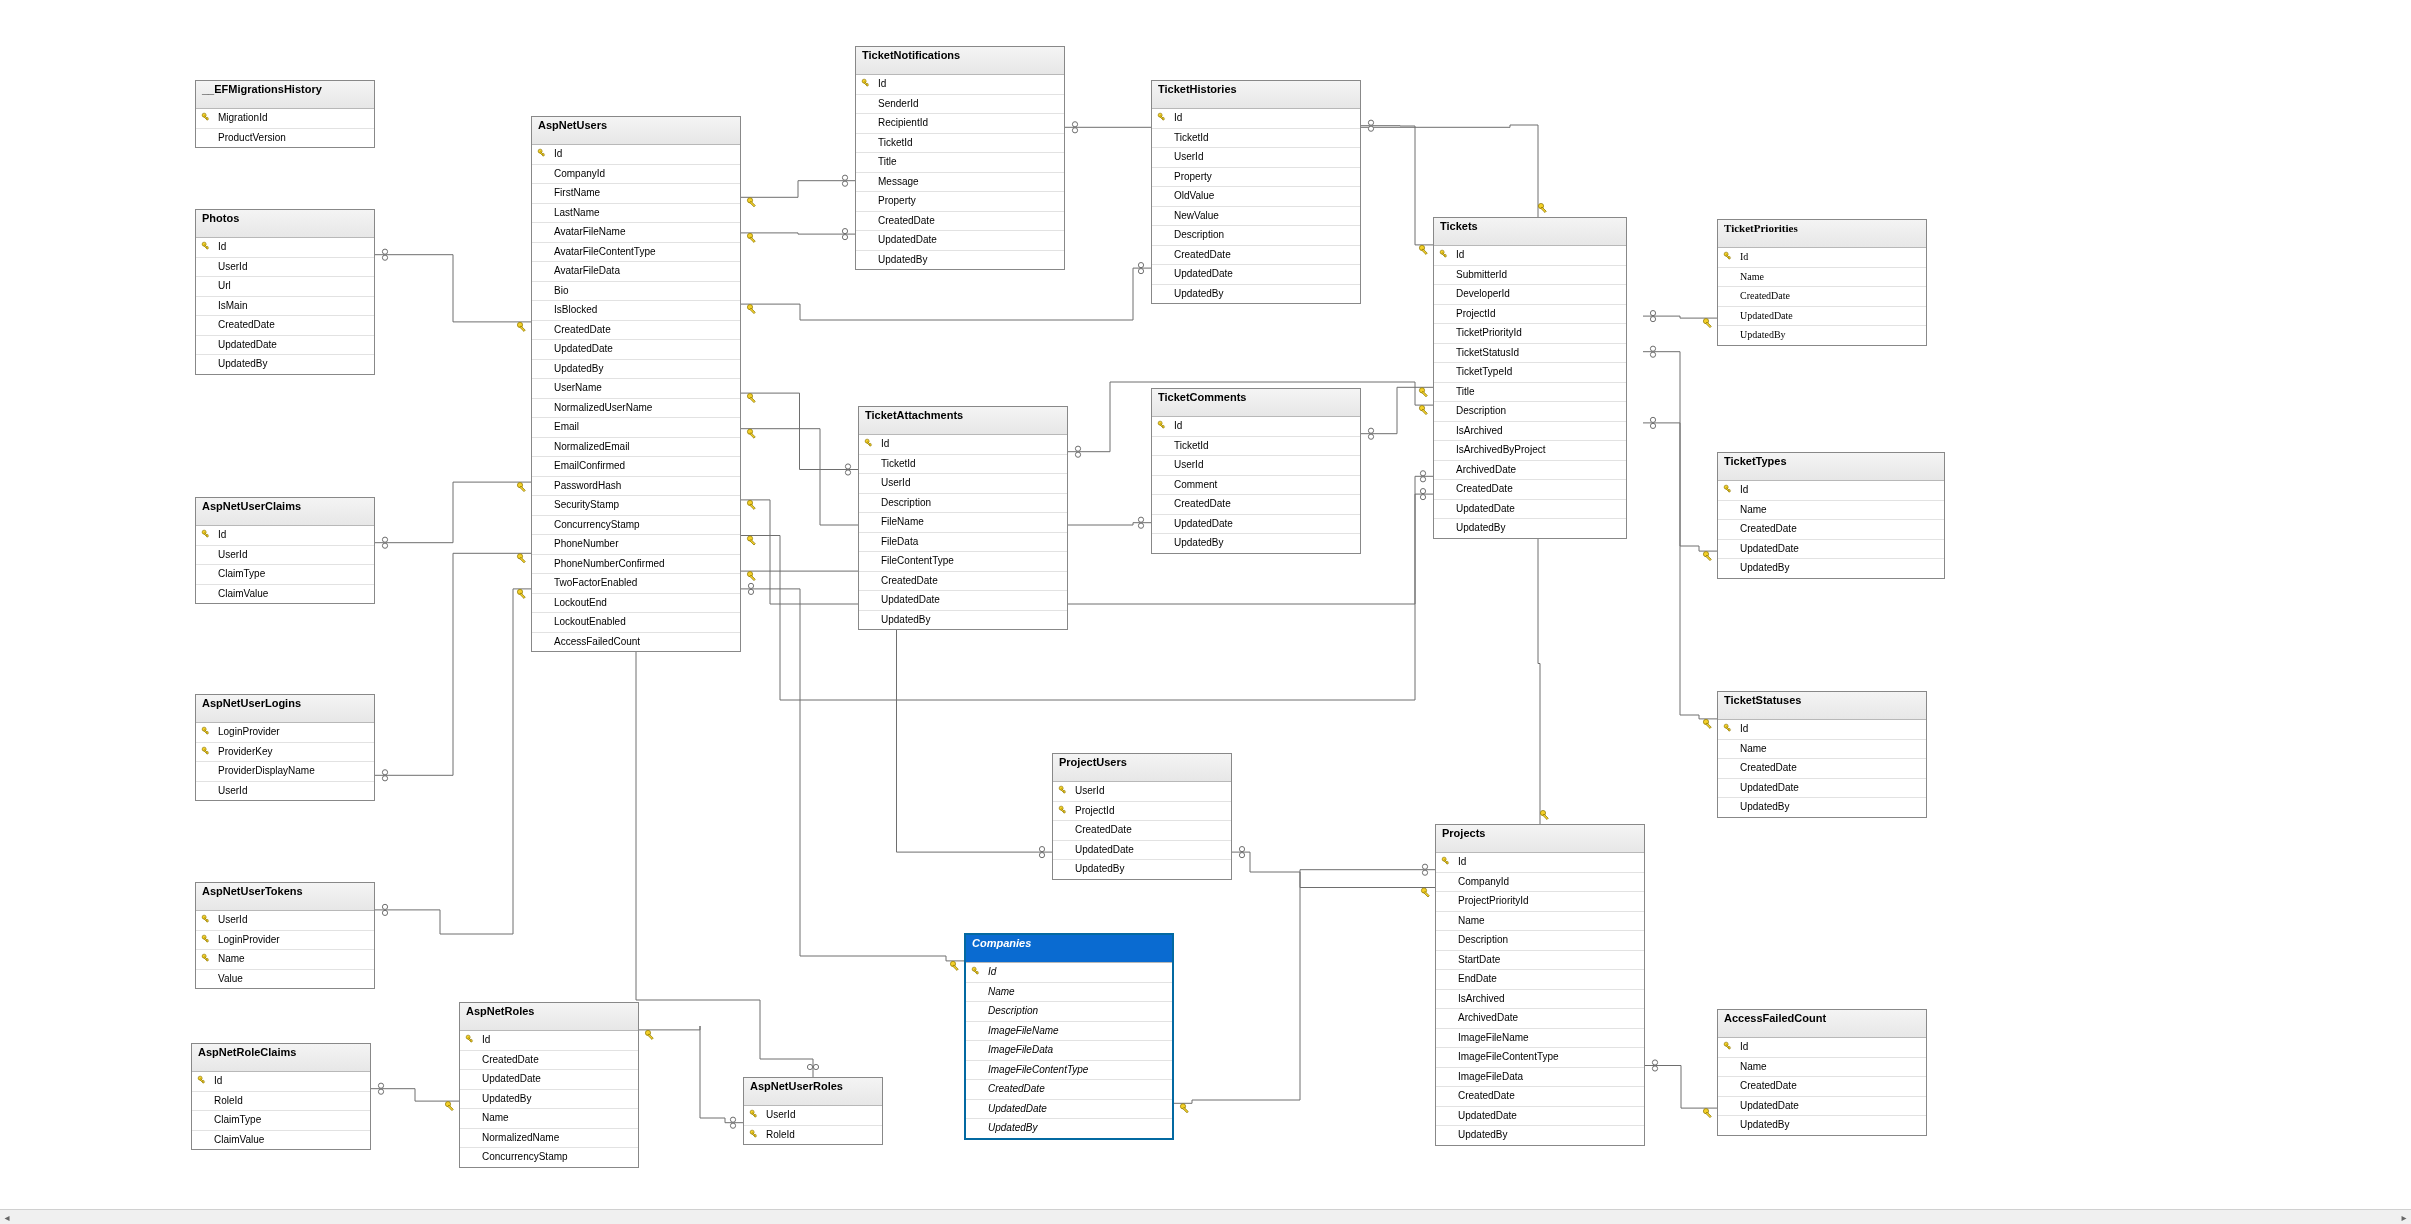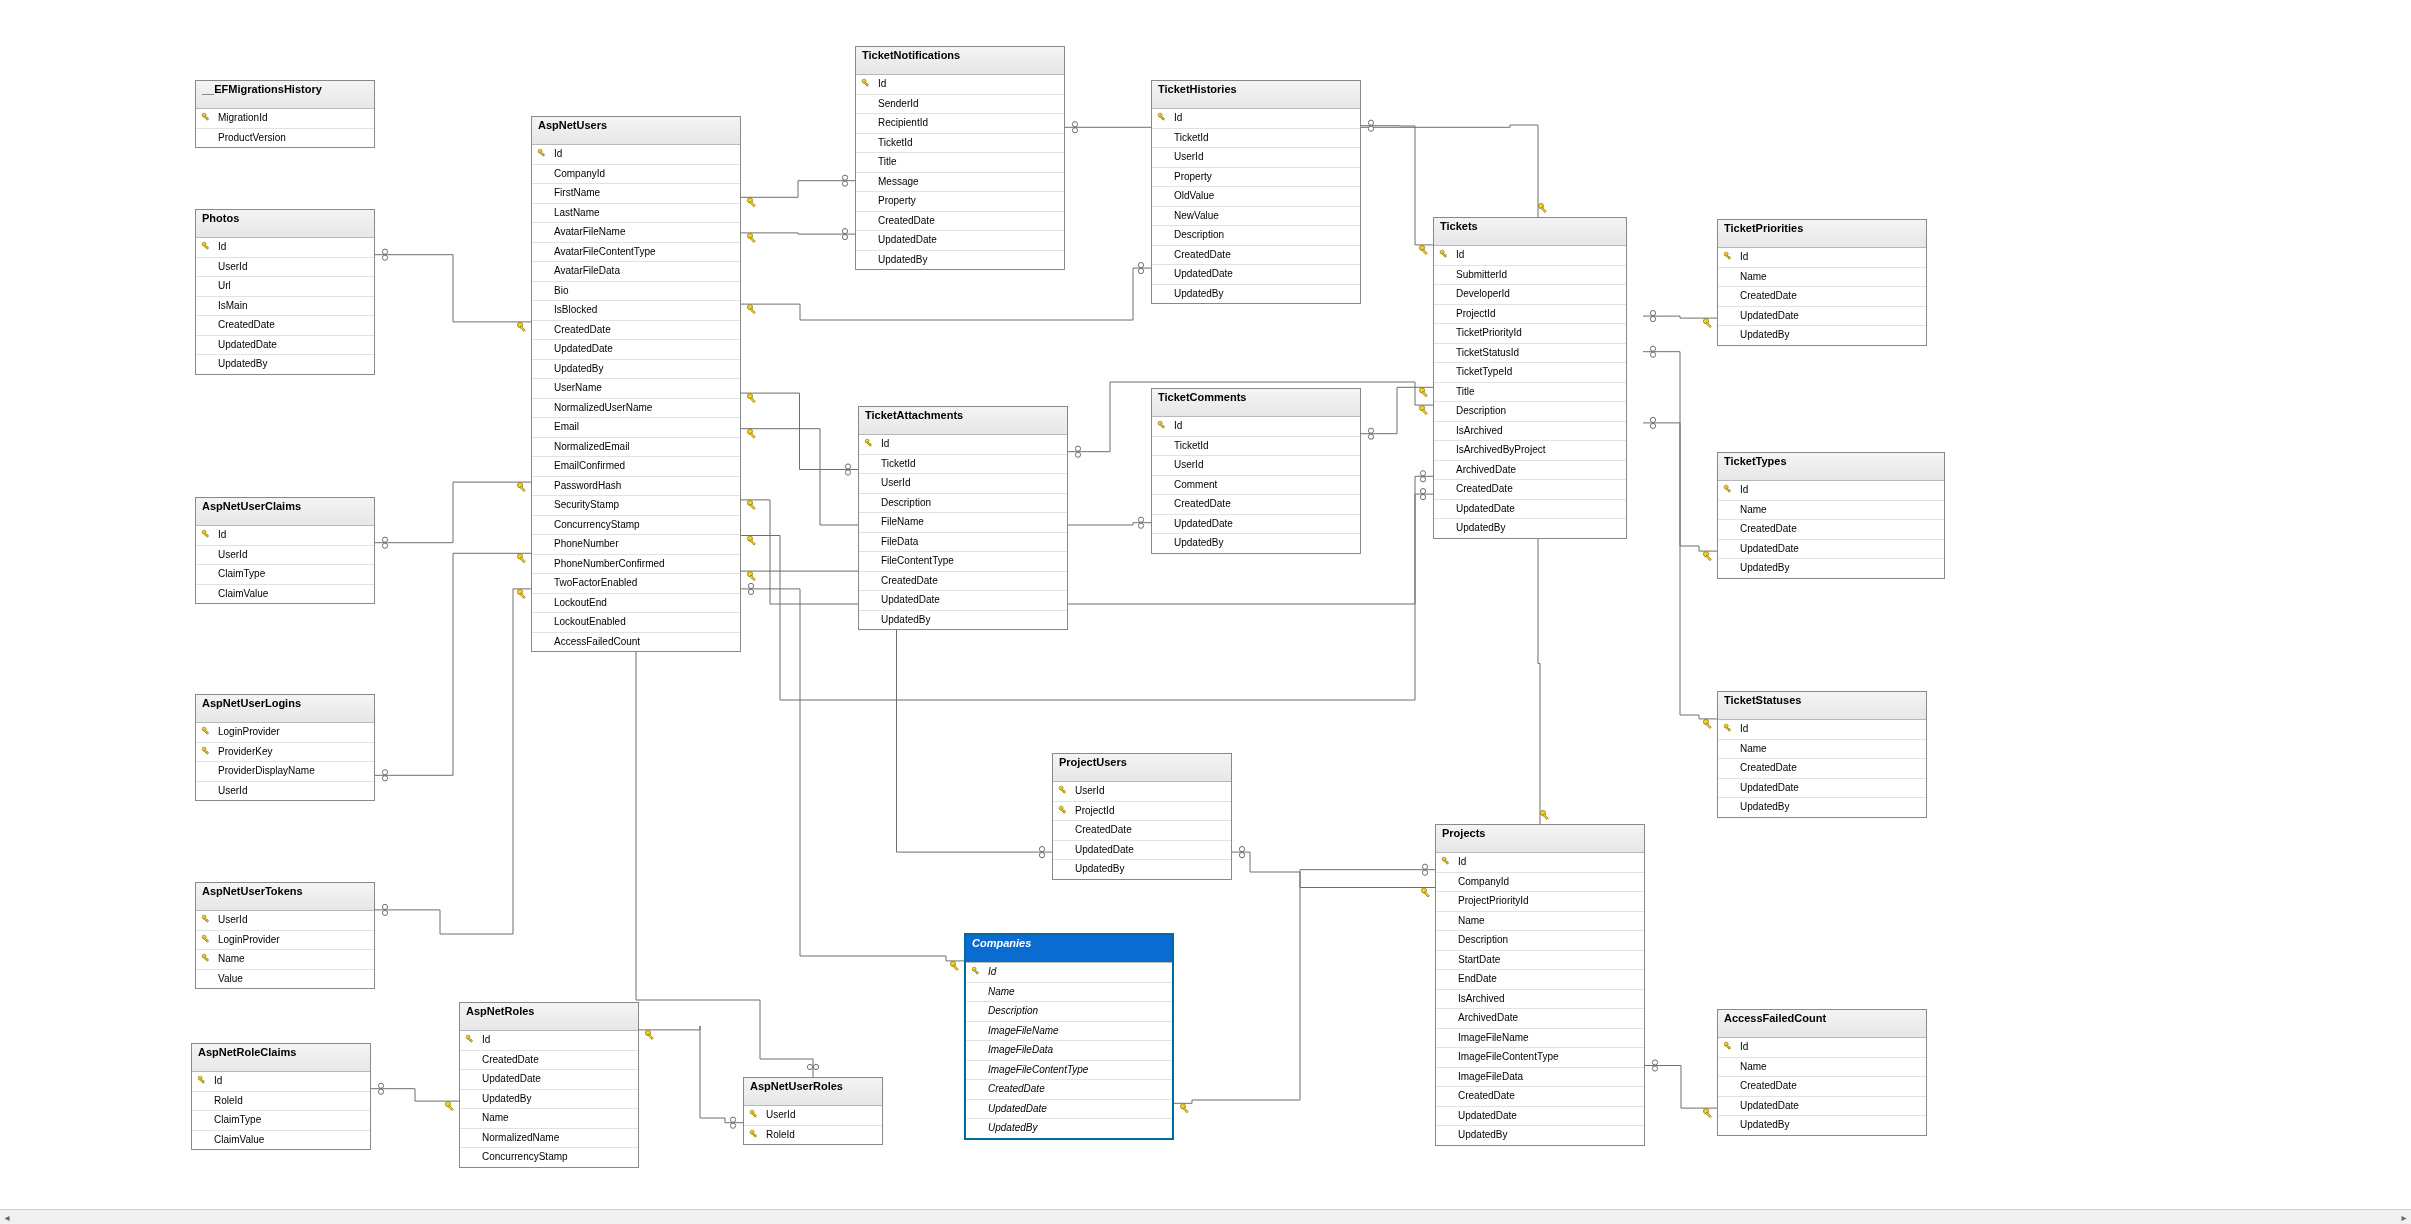"TicketPriorities" div.entity { font-family: none -> Liberation Serif, serif }
